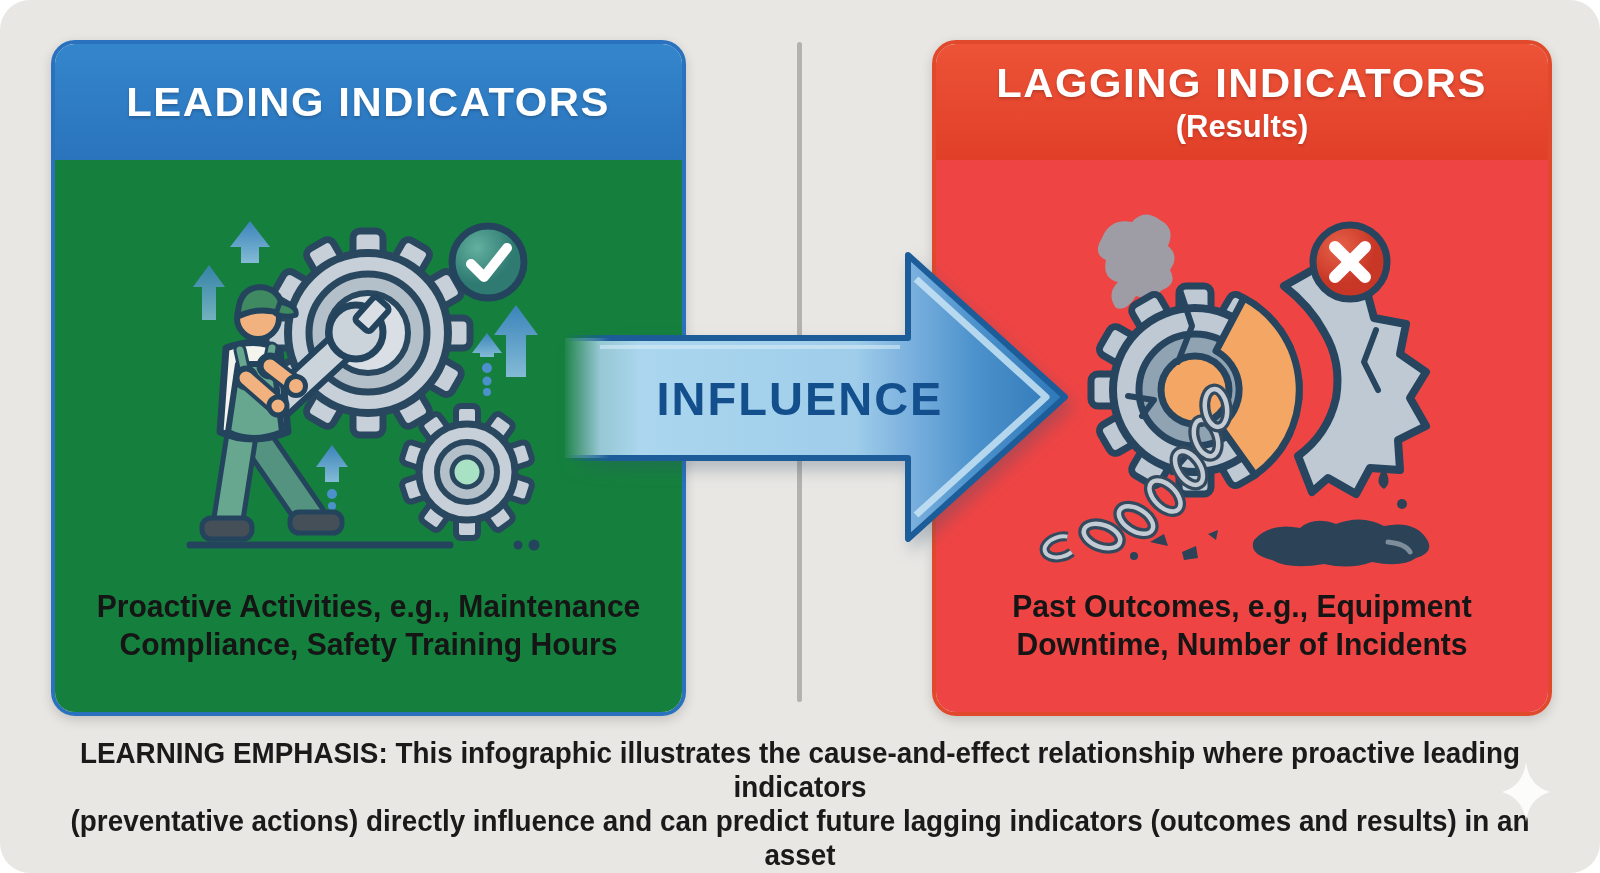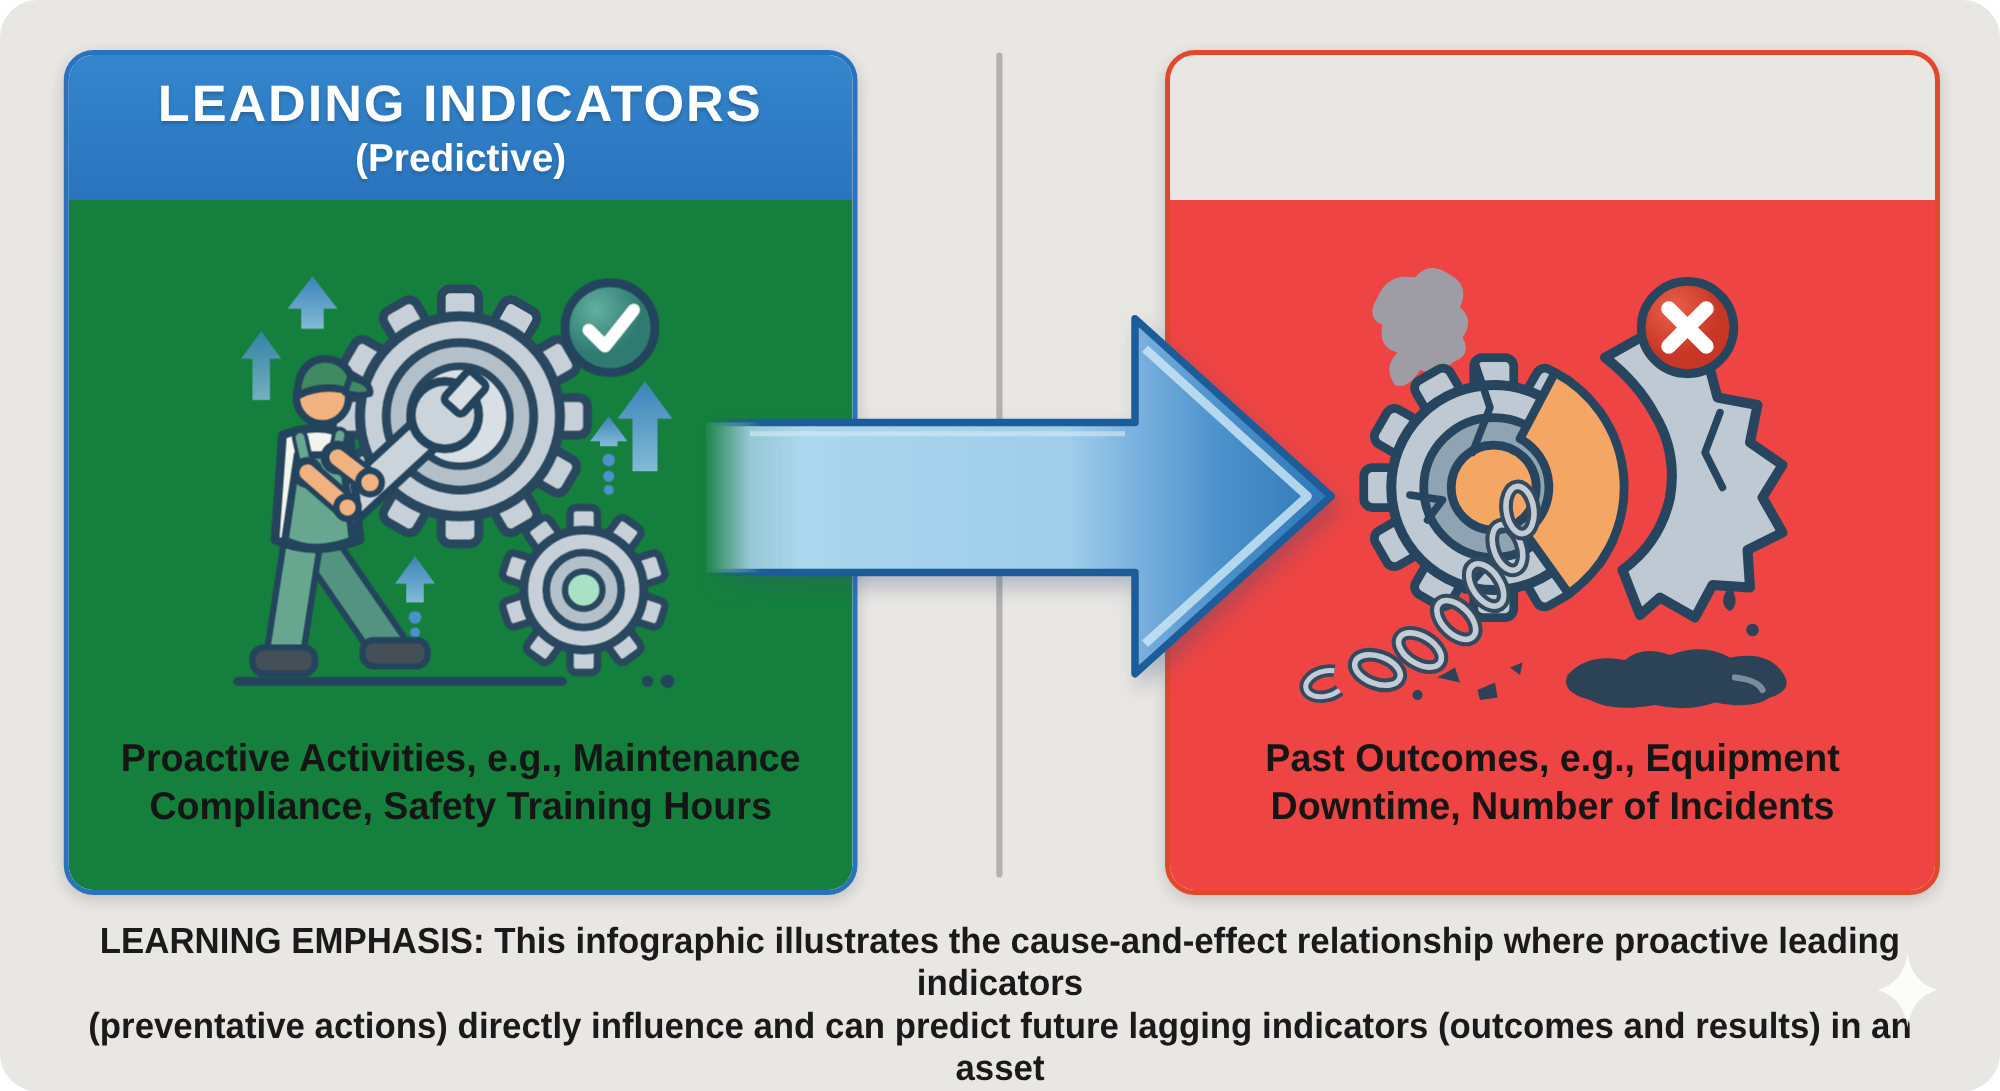"LAGGING INDICATORS" div.panel-header { html: none -> <div> <div>LAGGING INDICATORS</div> <div>(Results)</div> </div> }
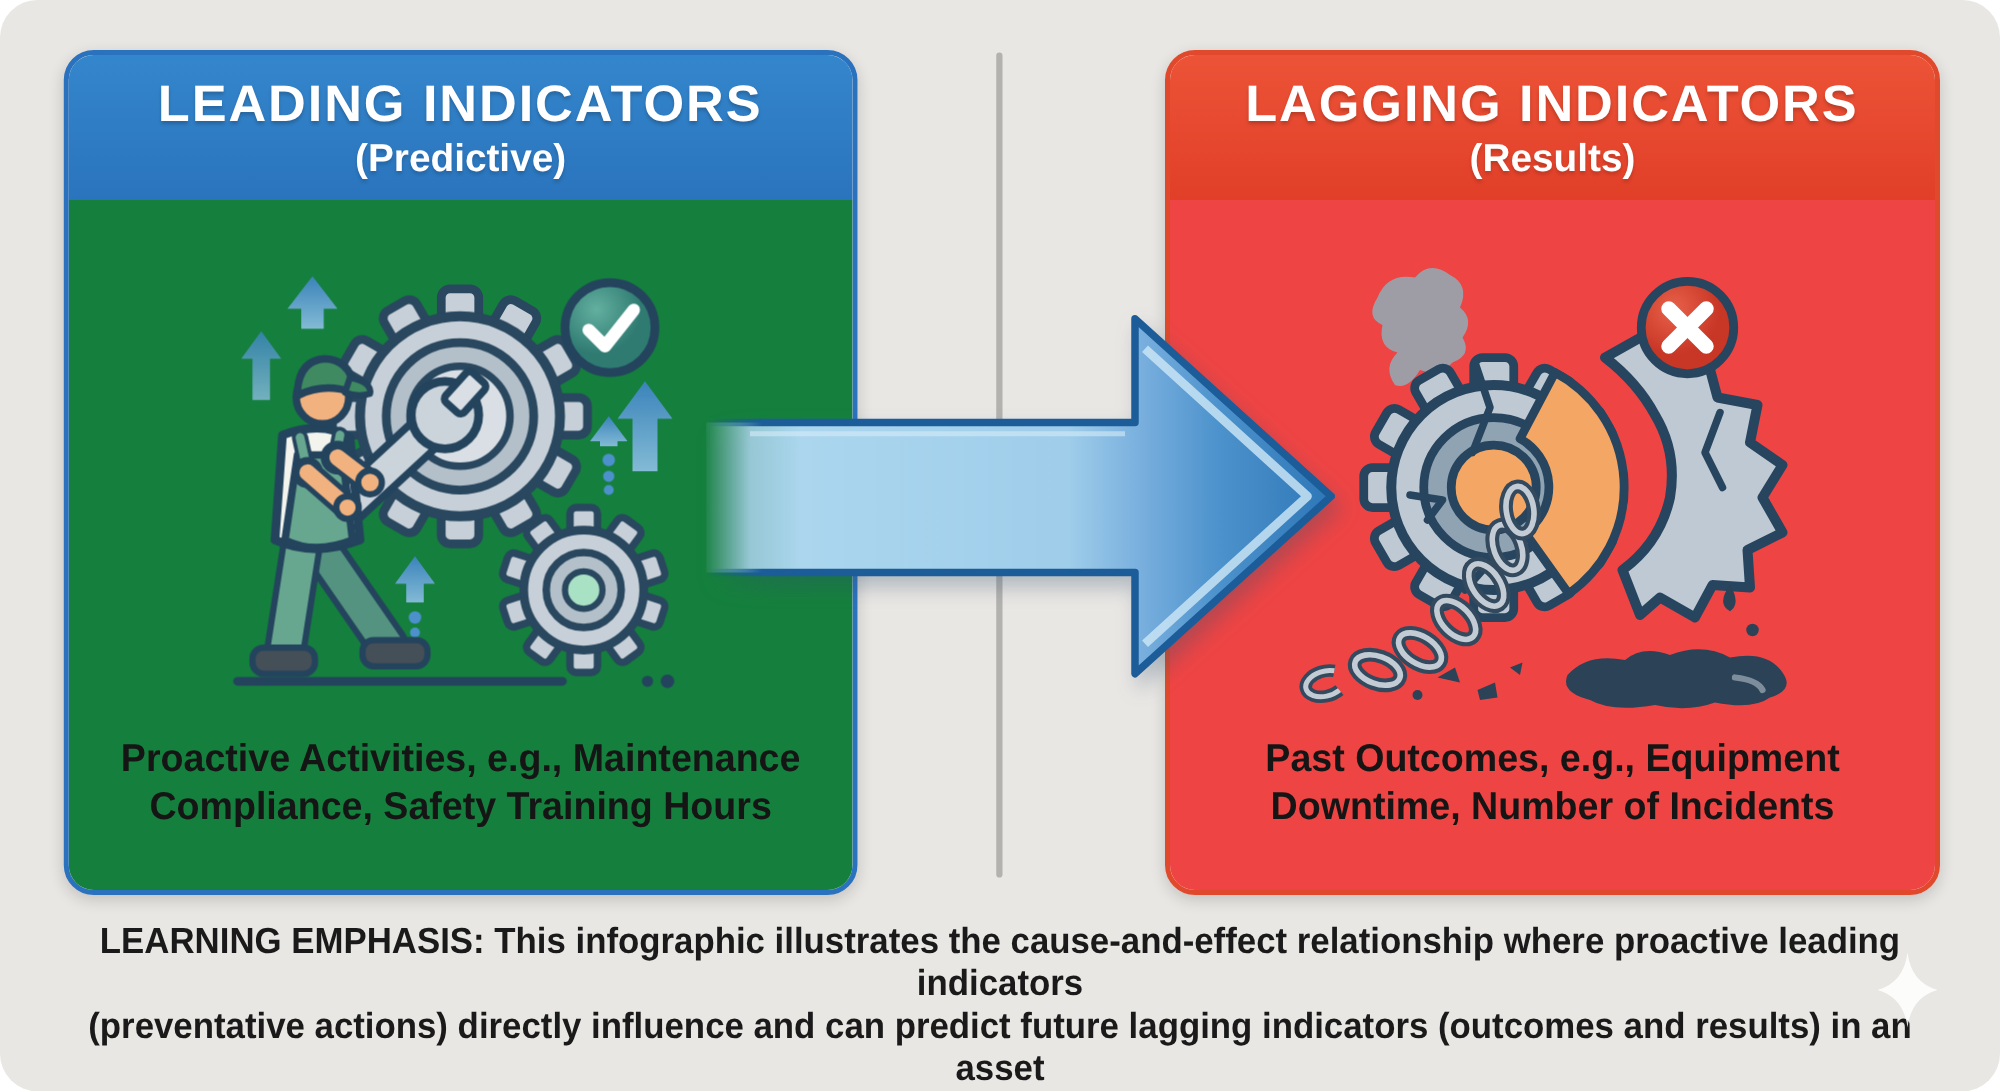"(Predictive)" div.panel-subtitle { html: <div>(Predictive)</div> -> none }
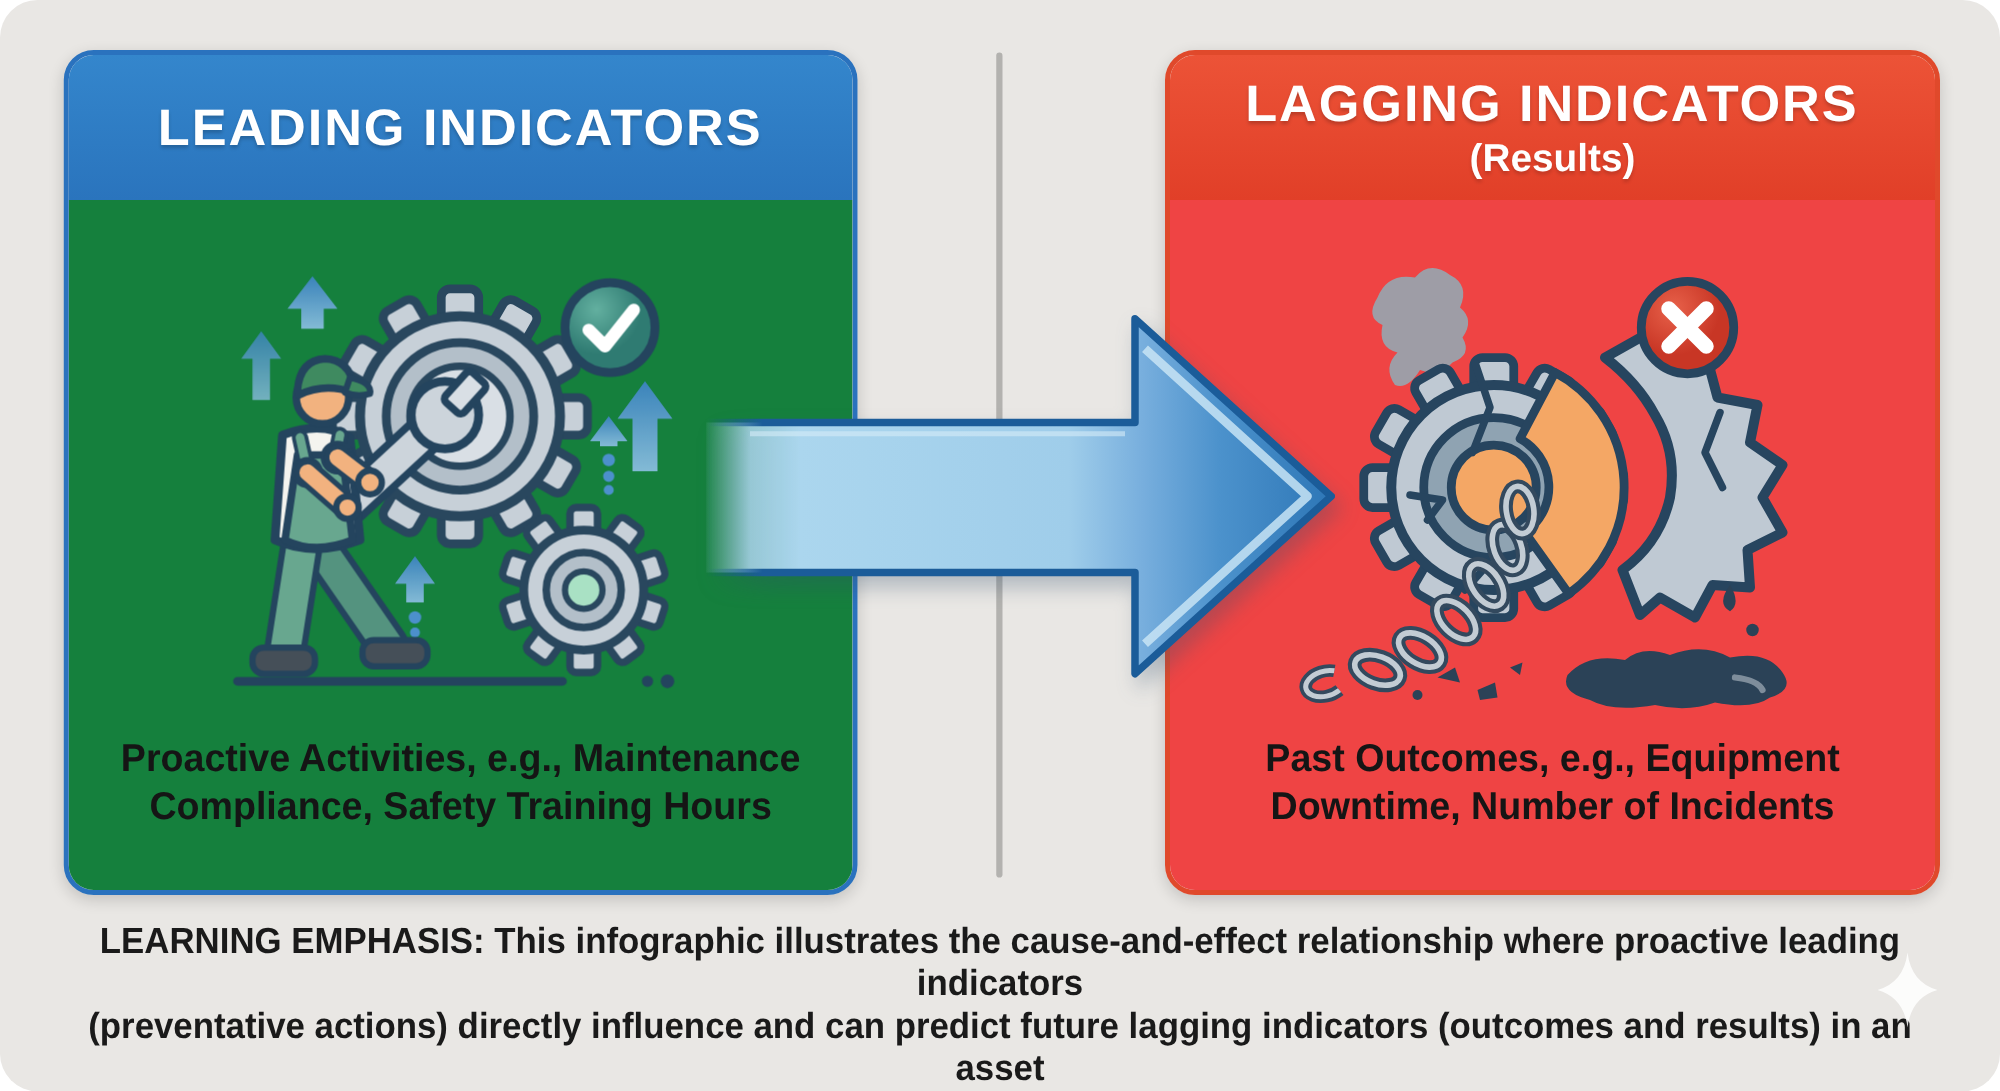"INFLUENCE" div.arrow-label { html: none -> <div>INFLUENCE</div> }
